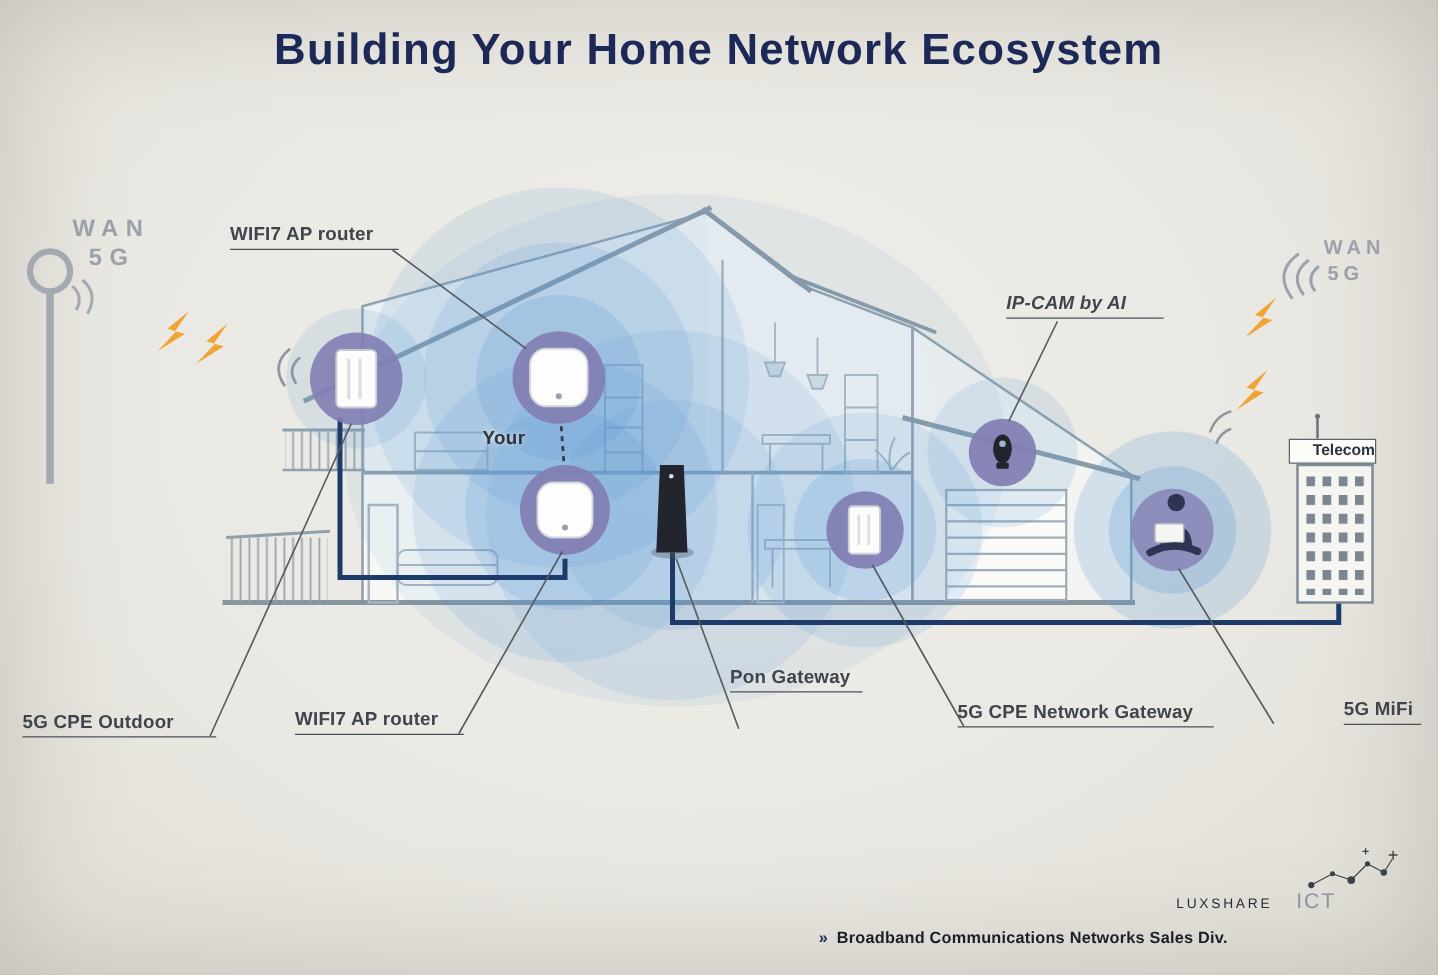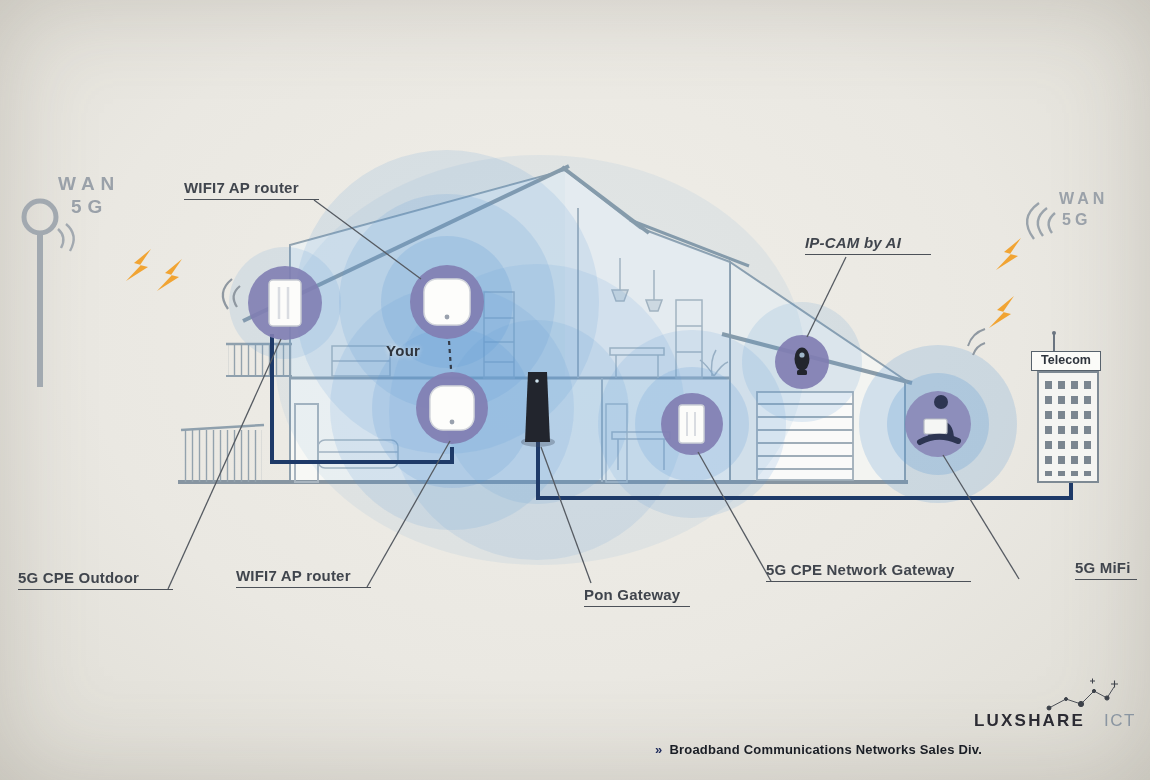"Building Your Home Network Ecosystem" h1.title { html: none -> <h1>Building Your Home Network Ecosystem</h1> }
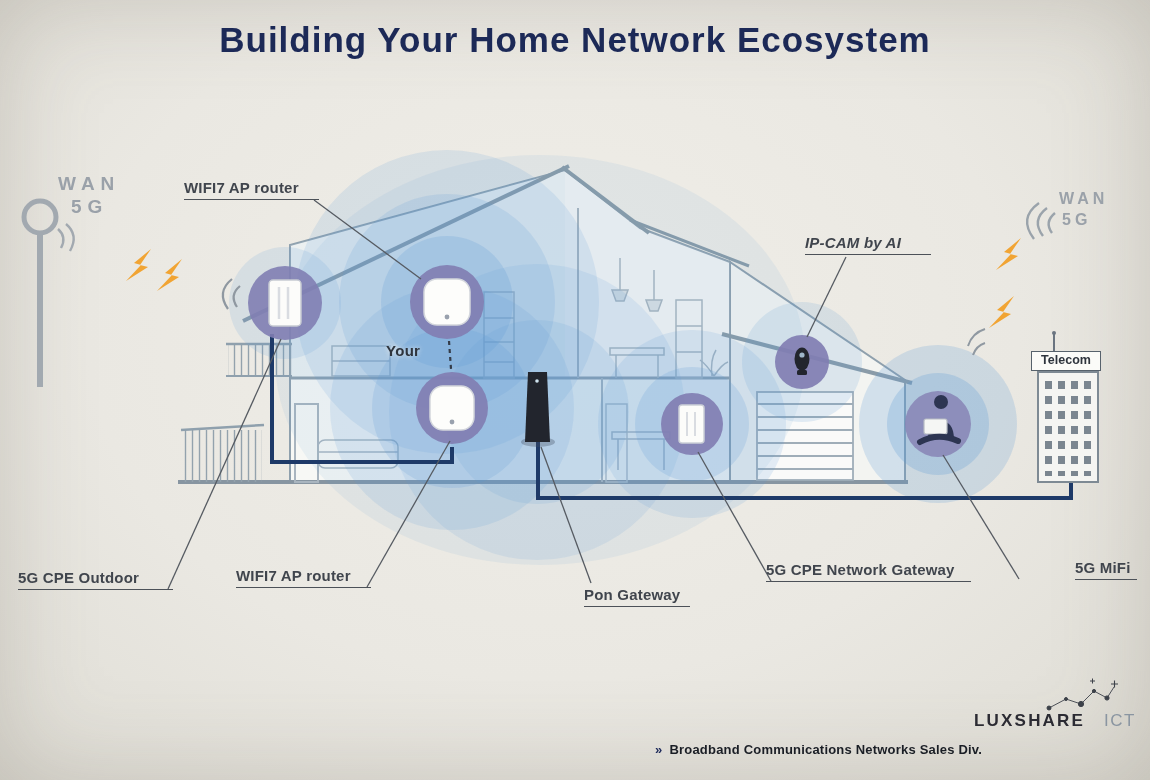"Telecom" div.telecom-box { text-align: none -> right }
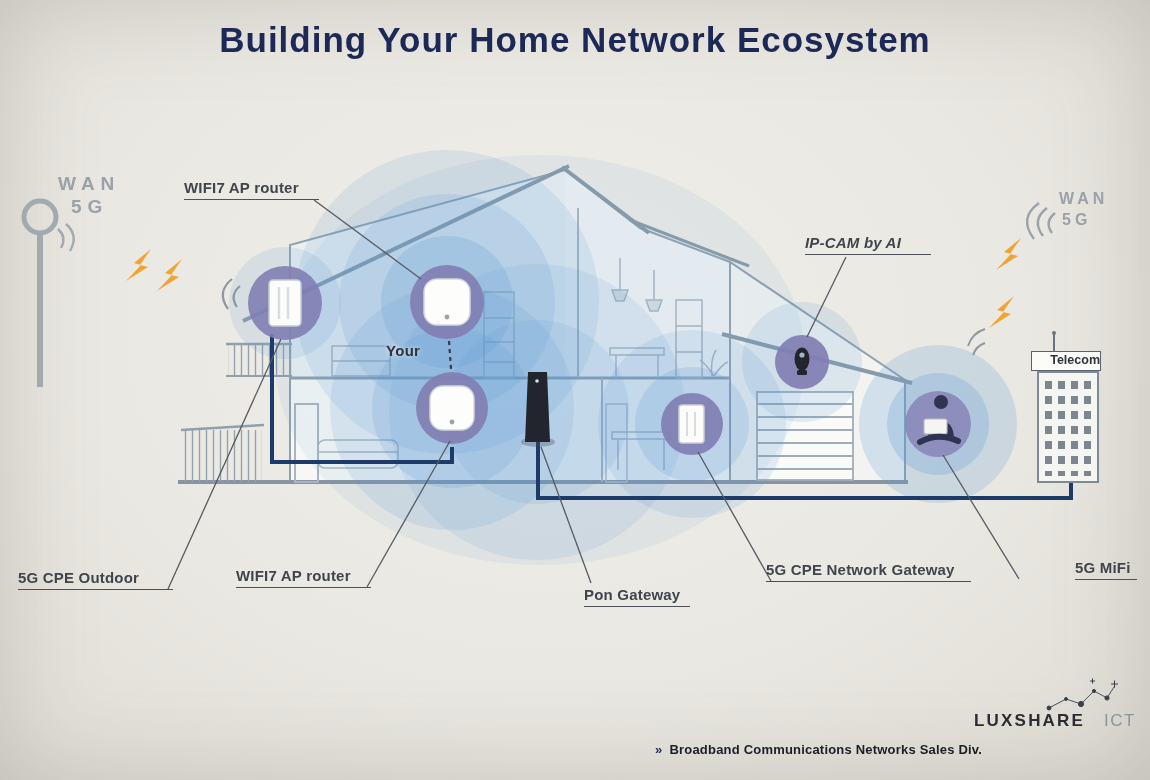"Pon Gateway" div.callout { top: 586px -> 533px }
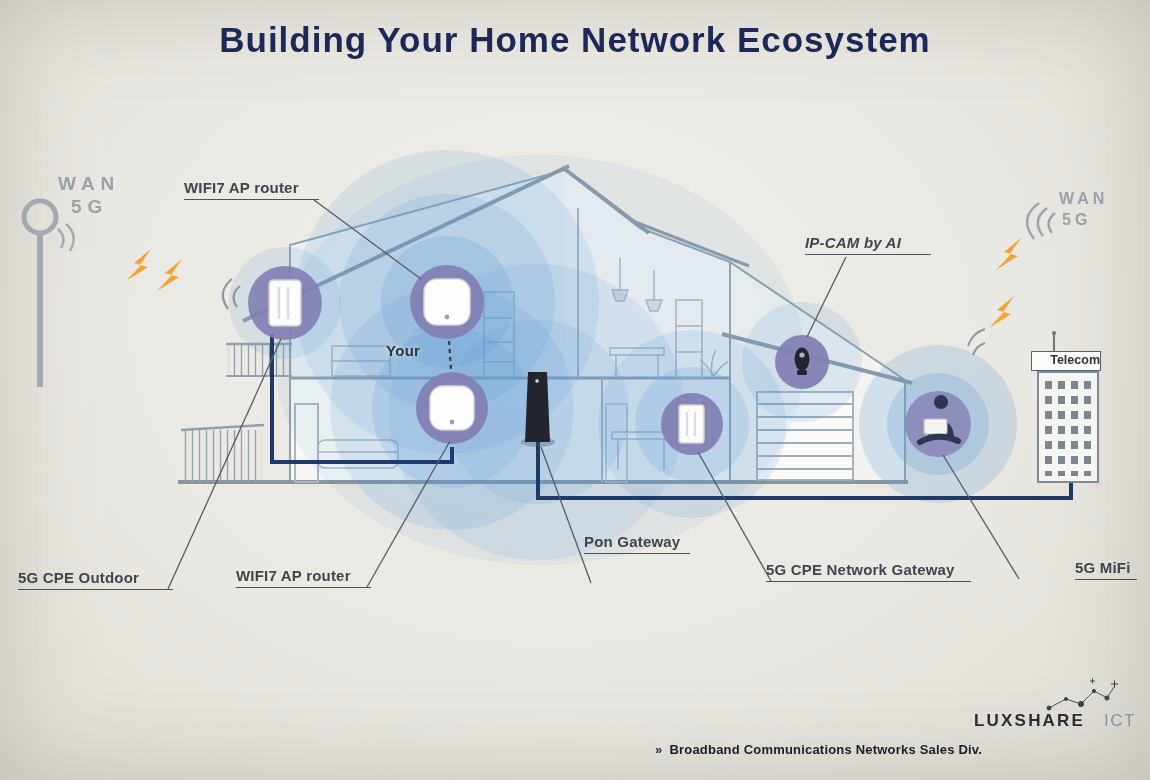"LUXSHARE" .brand-primary { font-size: 17px -> 11px; font-weight: 700 -> 400; margin-left: 33px -> none }
